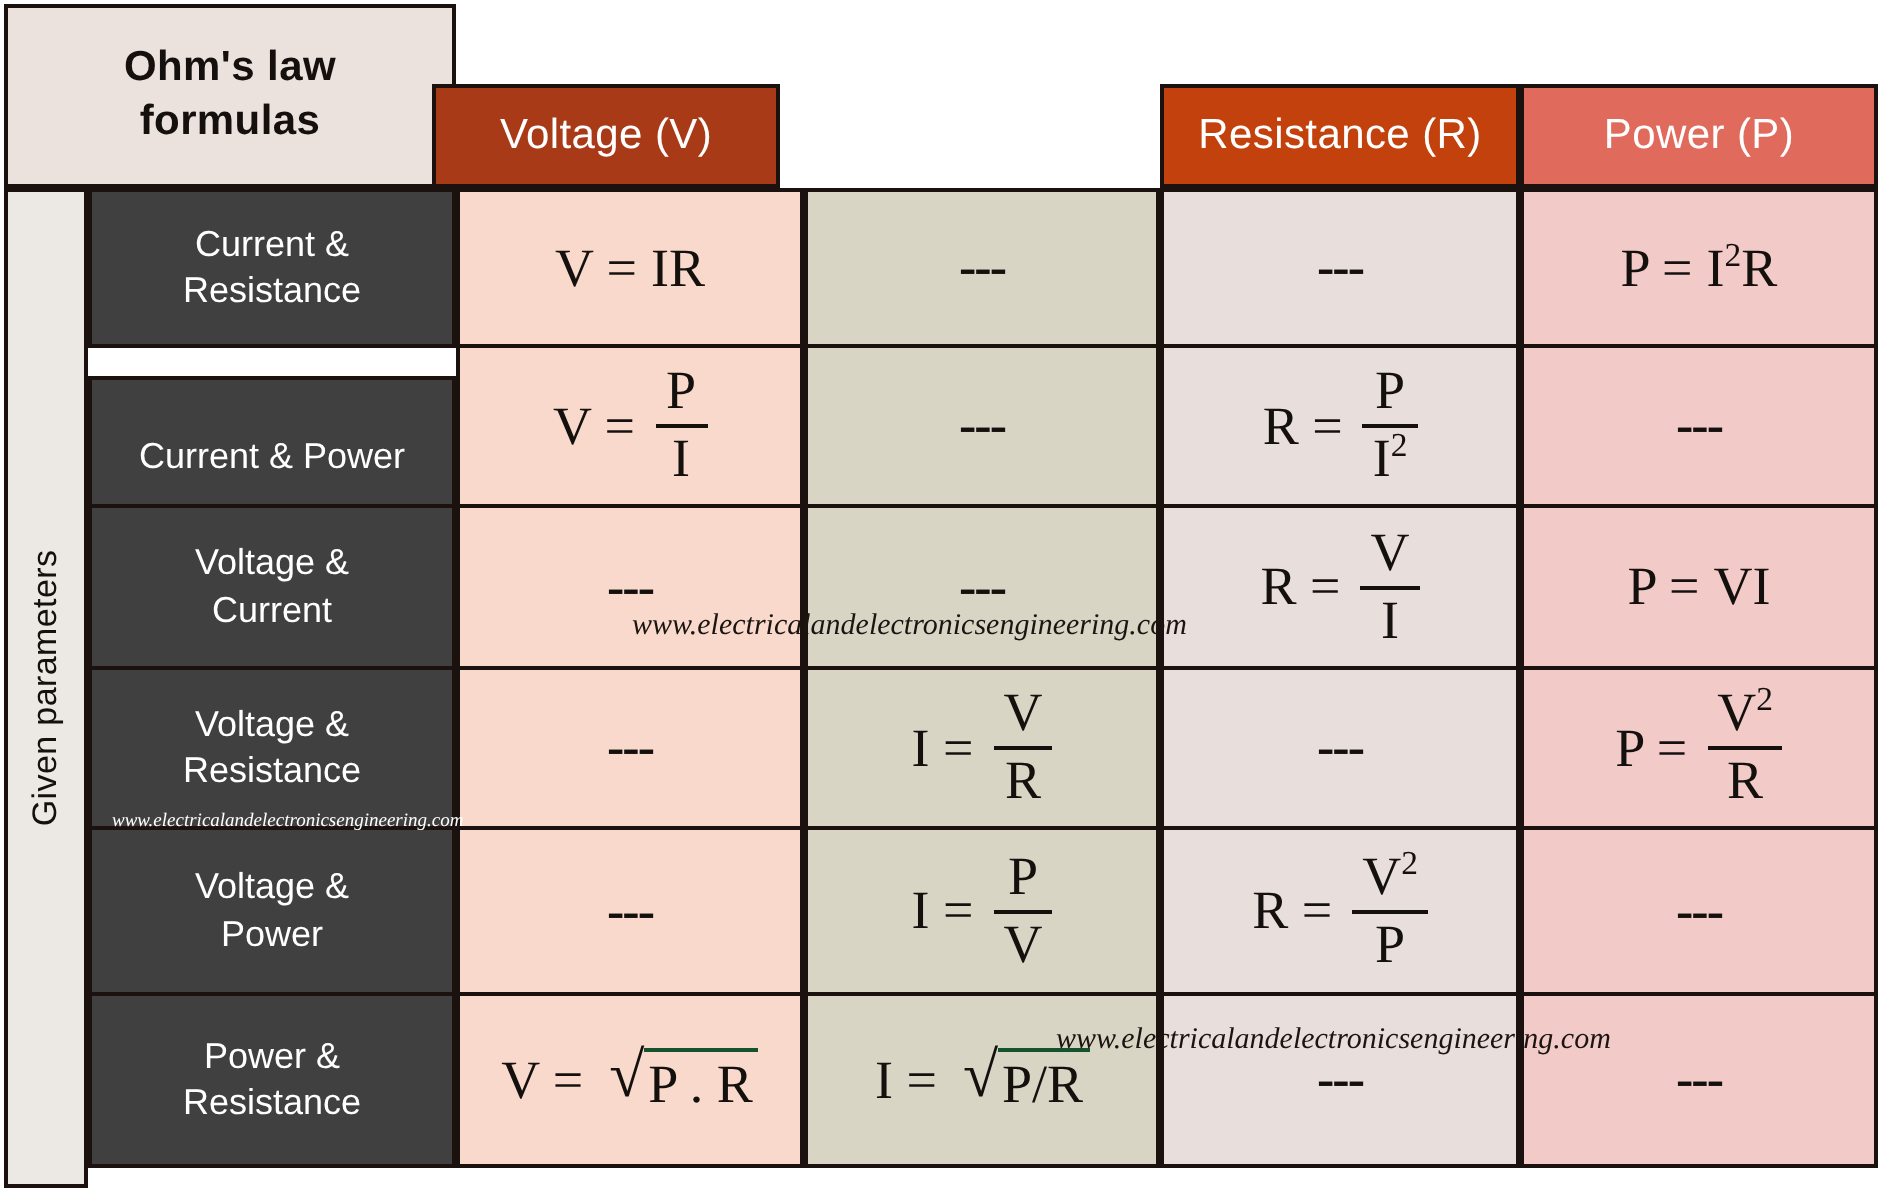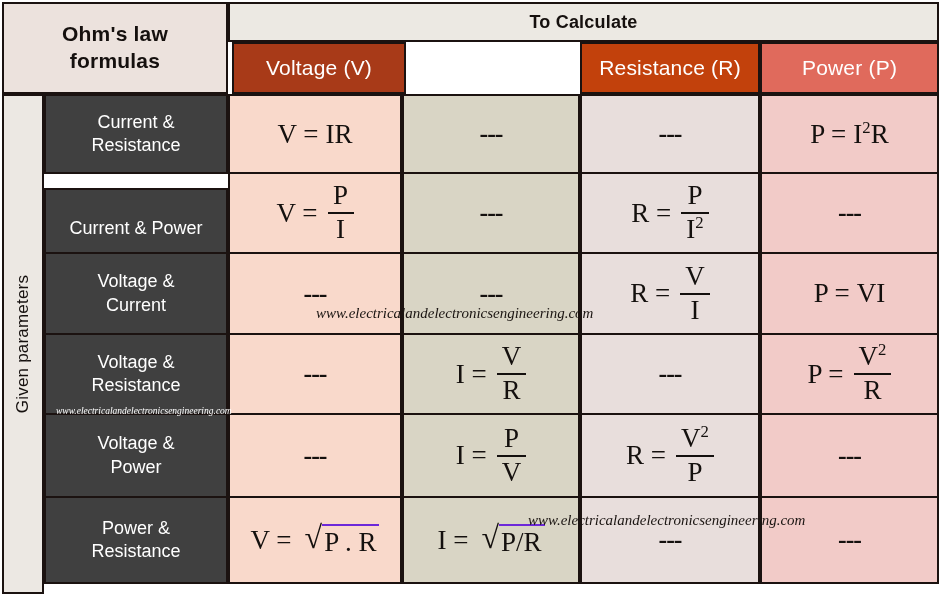"To Calculate" div.cell { html: <div>To Calculate</div> -> none }
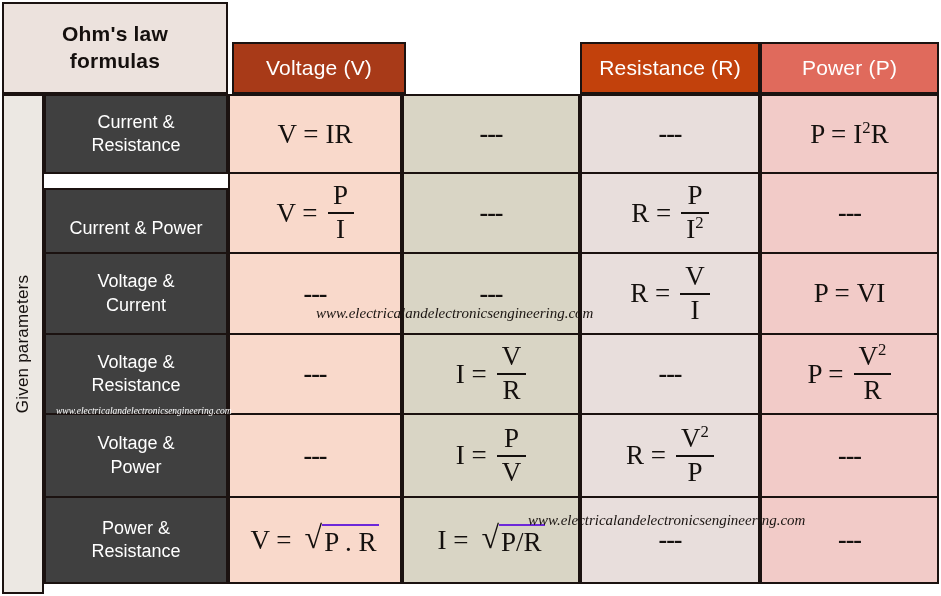"Voltage (V)" #head-voltage { left: 232px -> 216px }
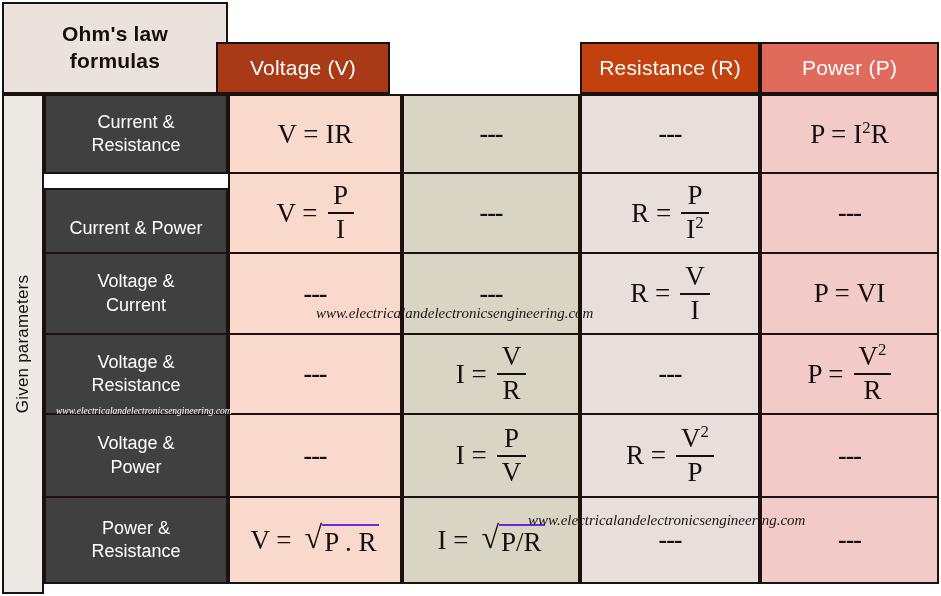"P . R" .radical .body { border-top: 2px solid #6d28d9 -> 2px solid #14532d }
